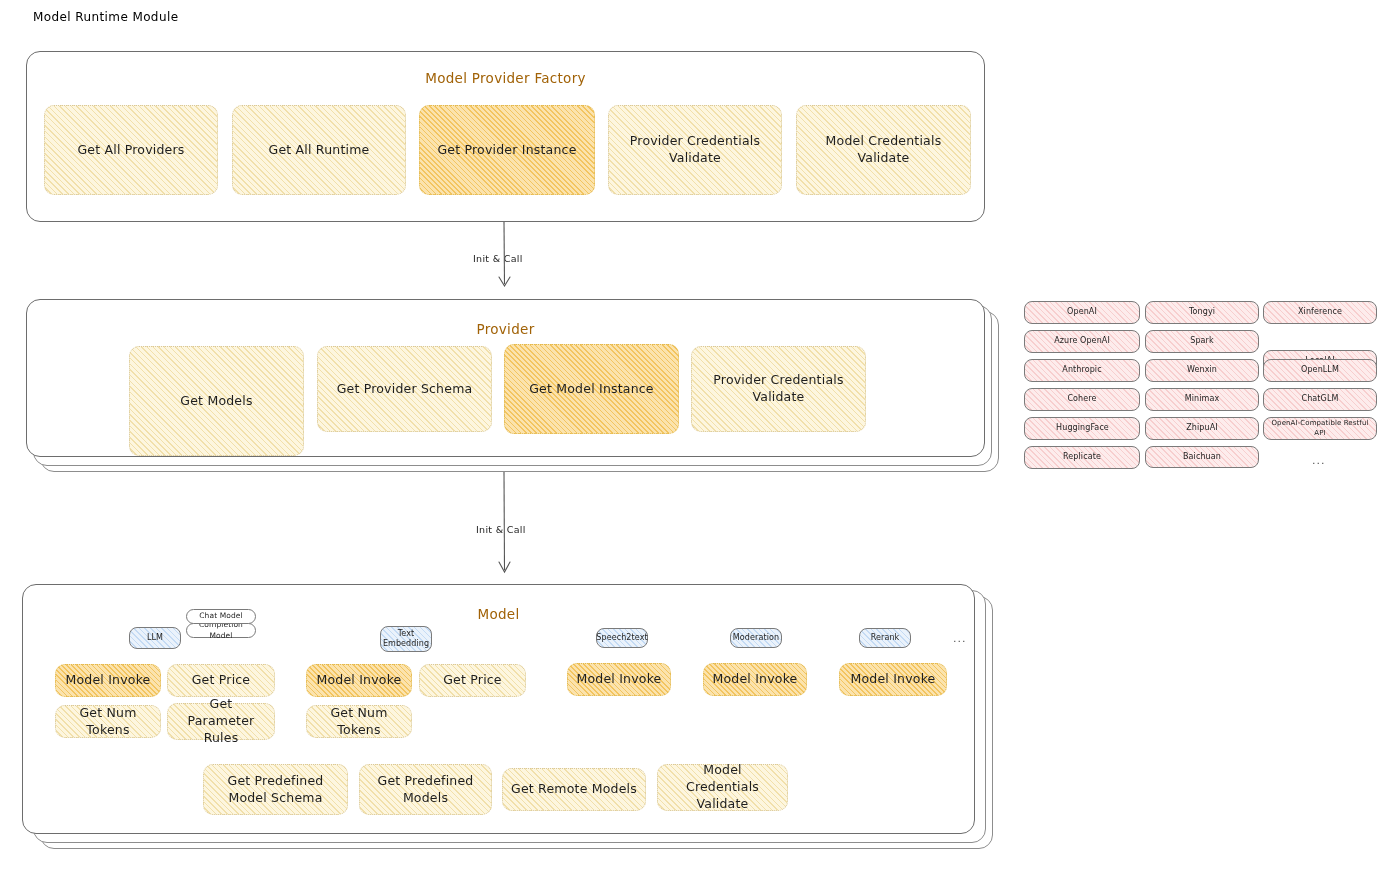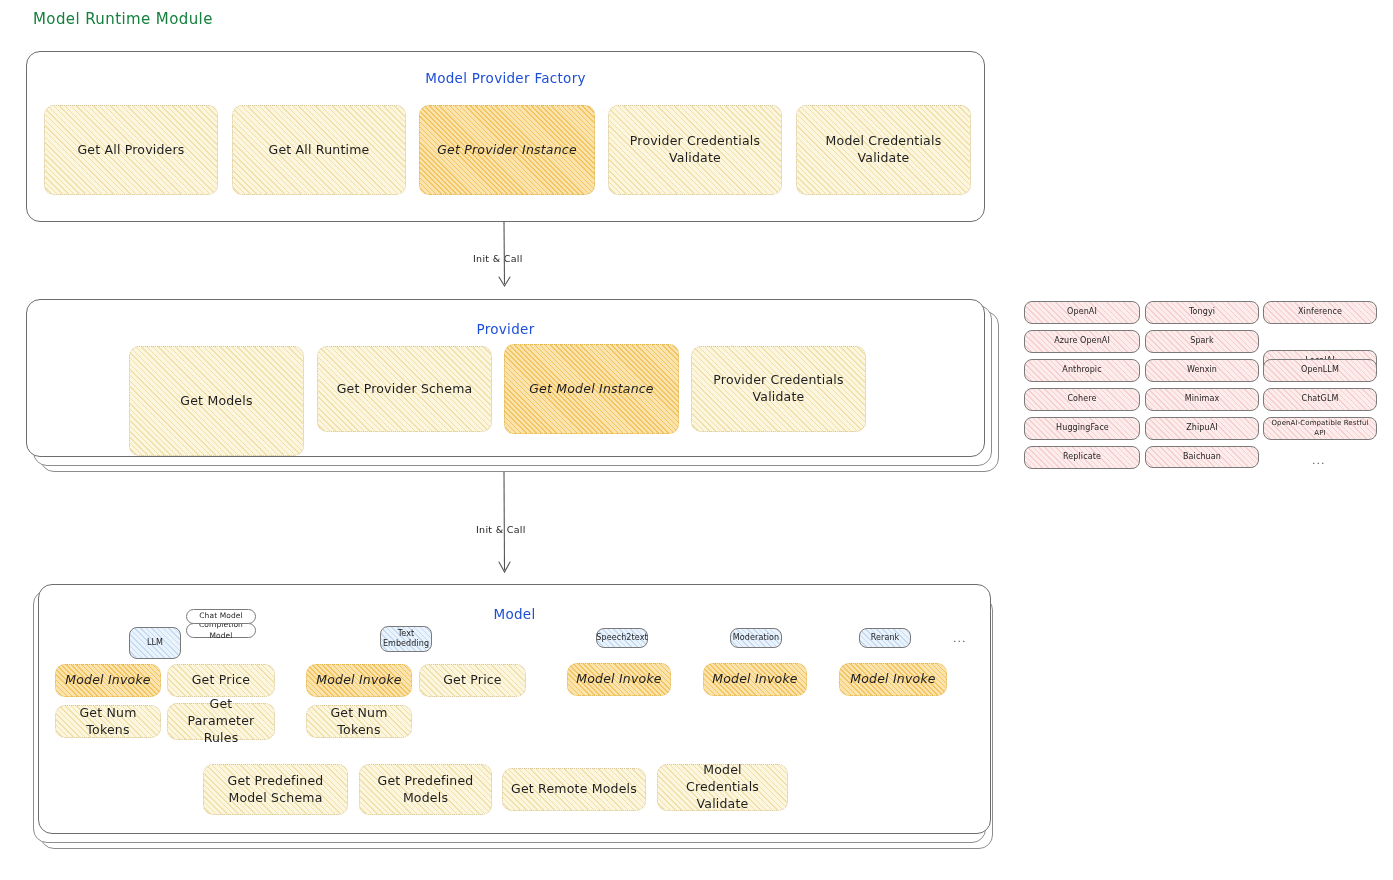"Model Runtime Module" #page-title { color: #15803d -> #000000; font-size: 15px -> 12px }
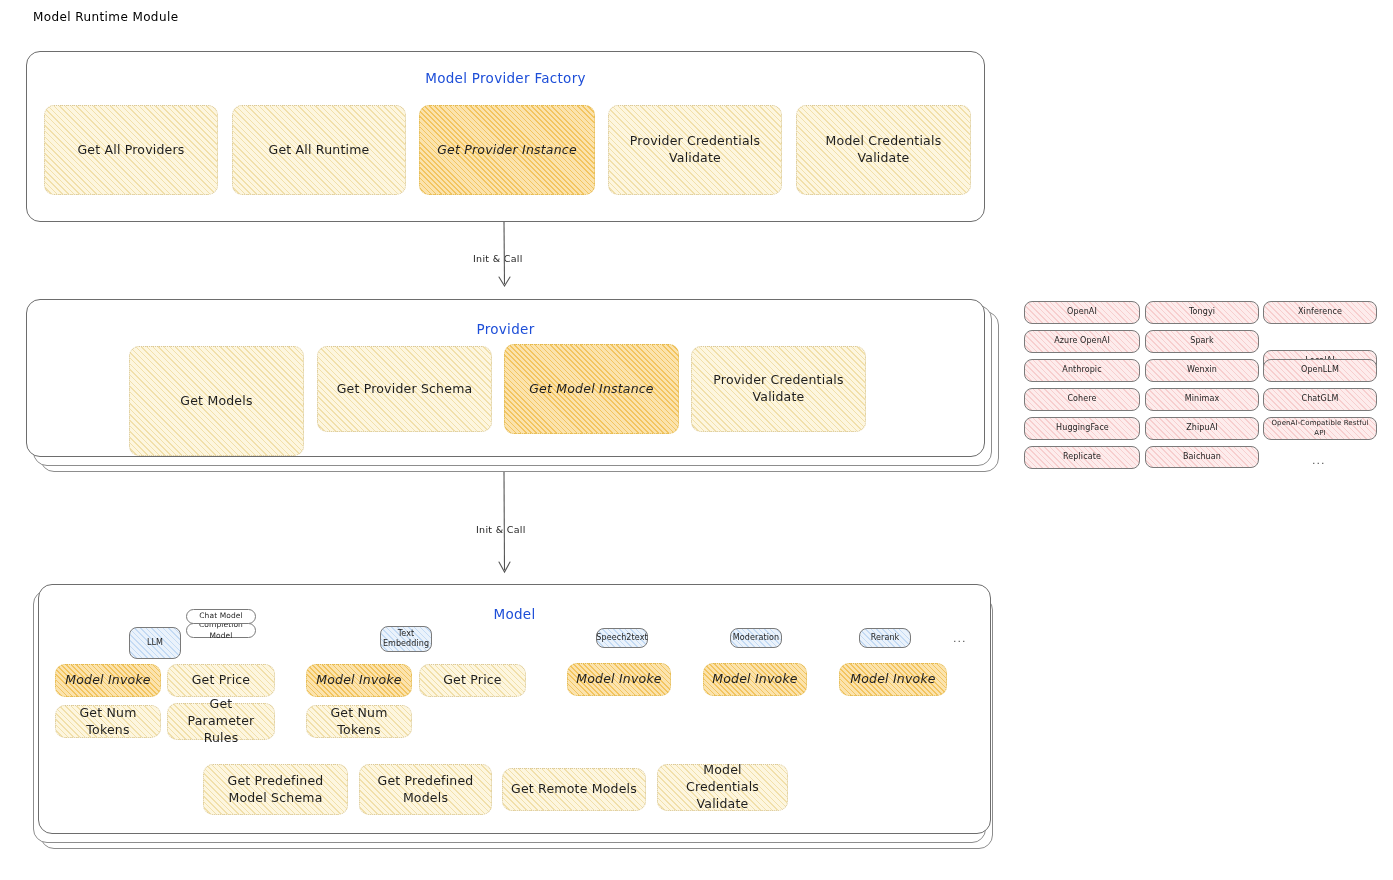"Model Provider Factory" .container-title { color: #1d4ed8 -> #a16207 }
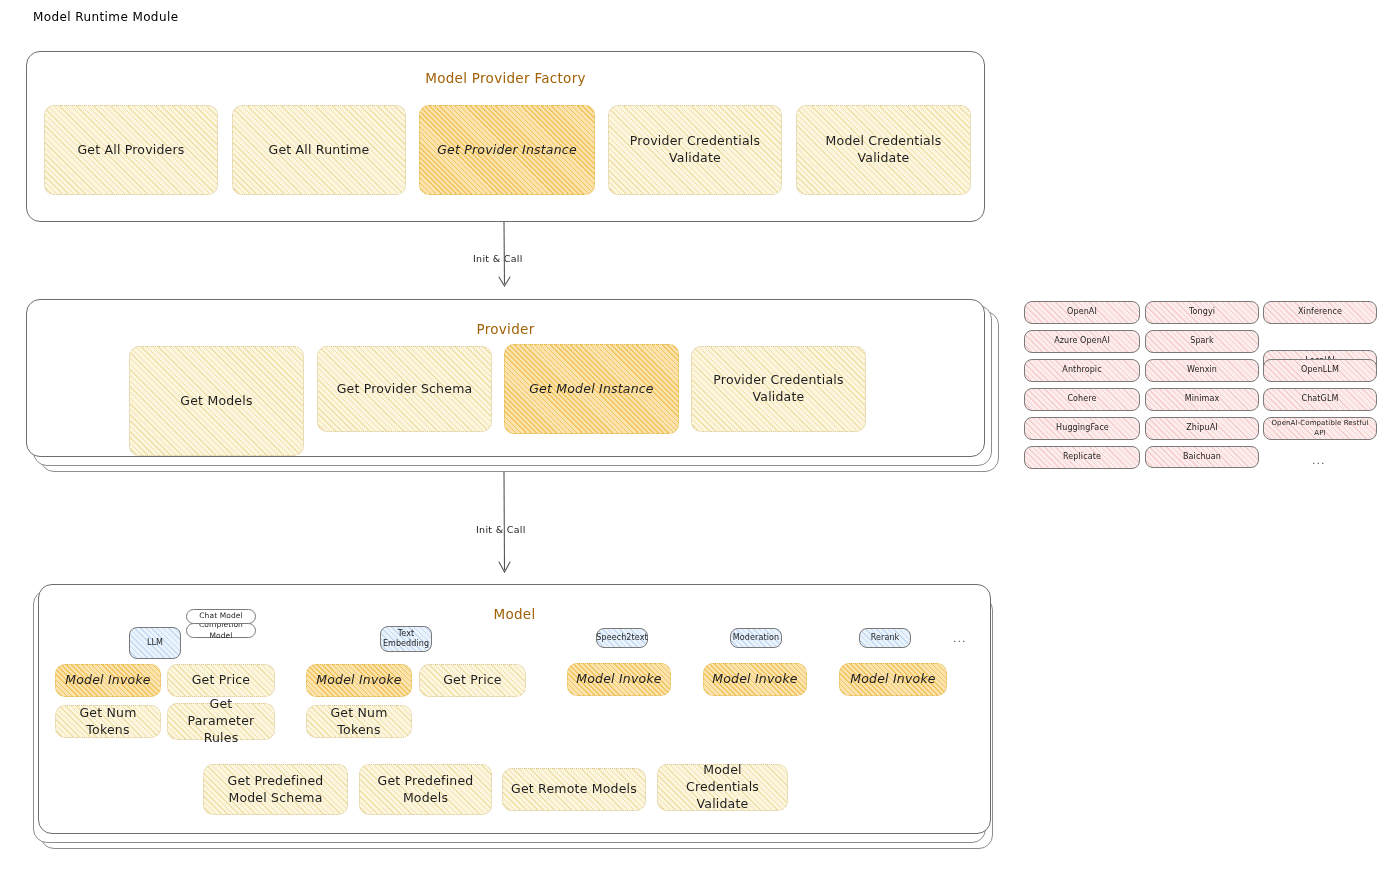"Get Provider Instance" .fill-strong { font-style: italic -> none }
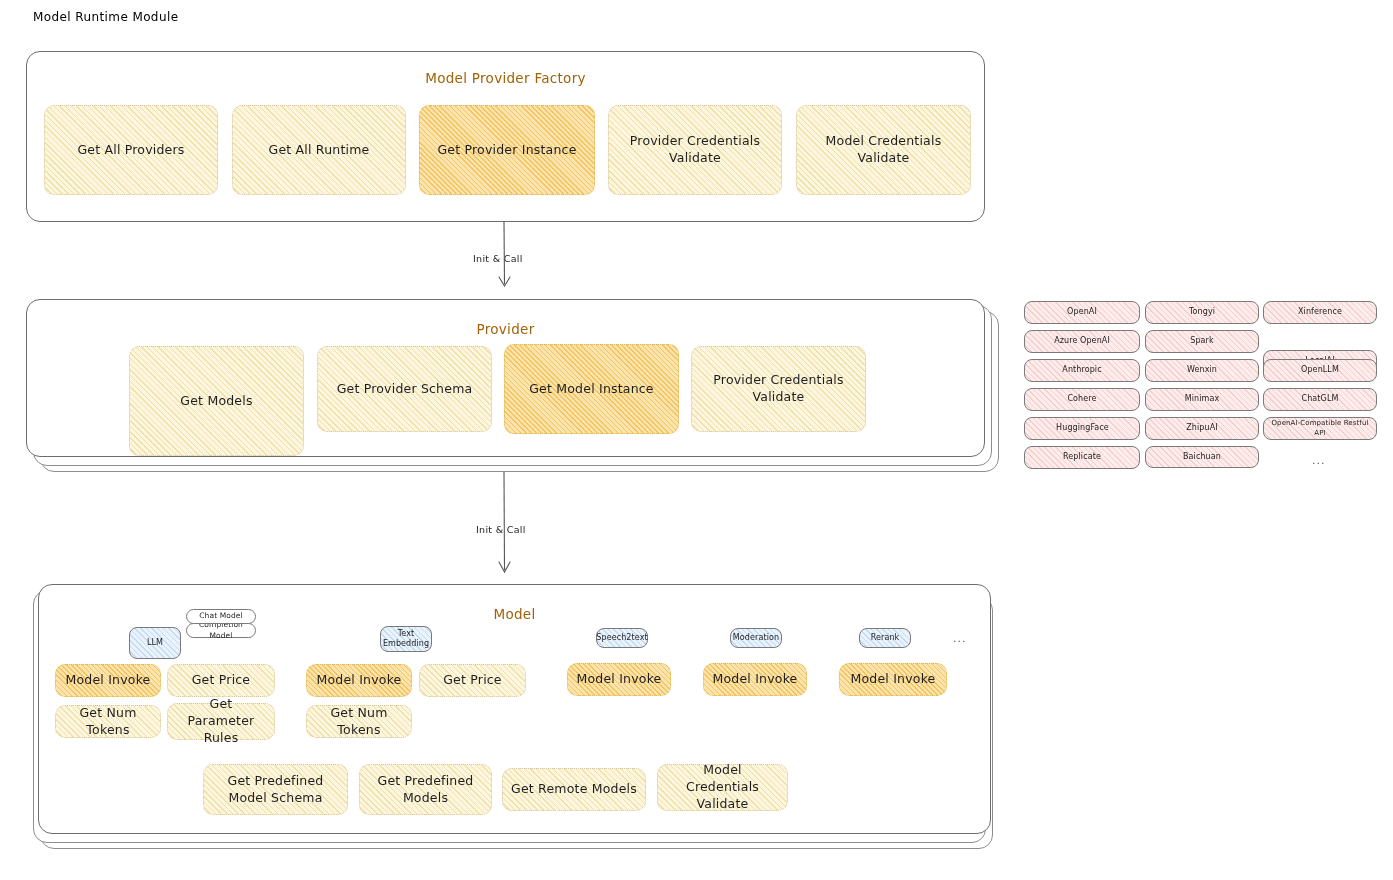"Model" div.container { left: 38px -> 22px }
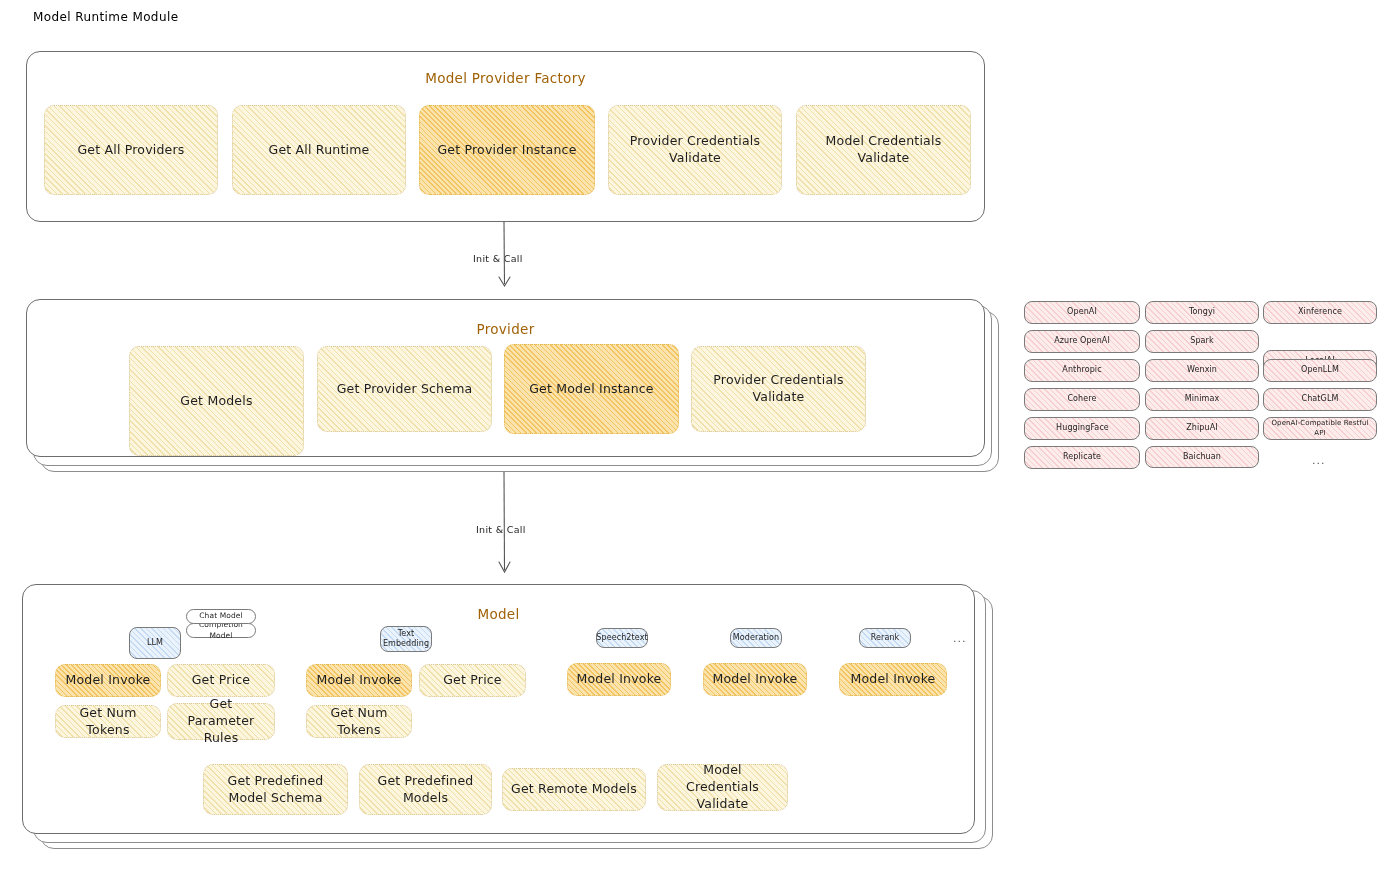"LLM" div.box { height: 32px -> 22px }
